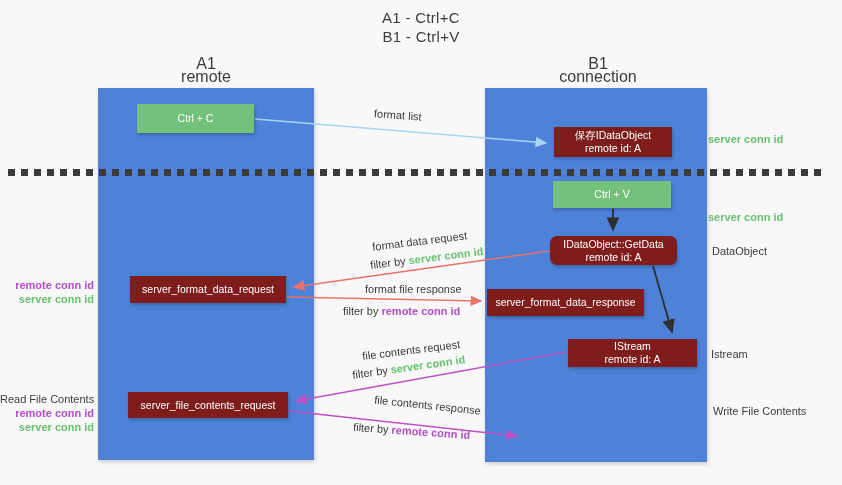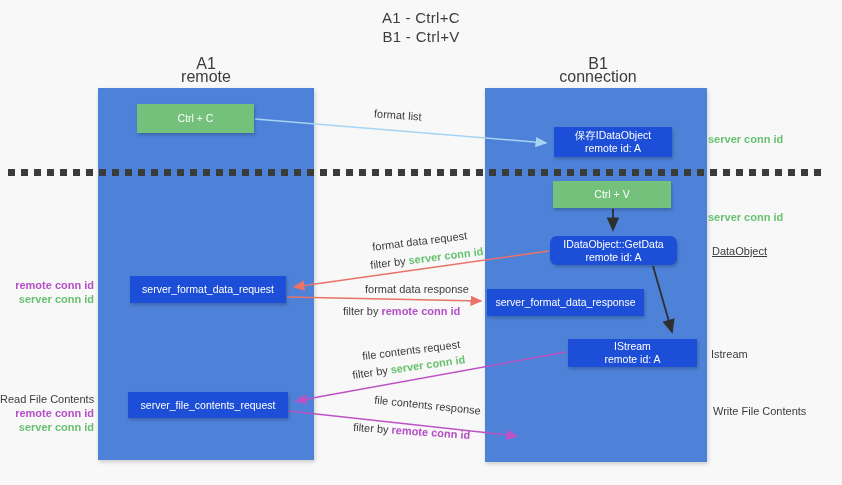"保存IDataObject" .box.orange { background: #1d4ed8 -> #7f1d1d }
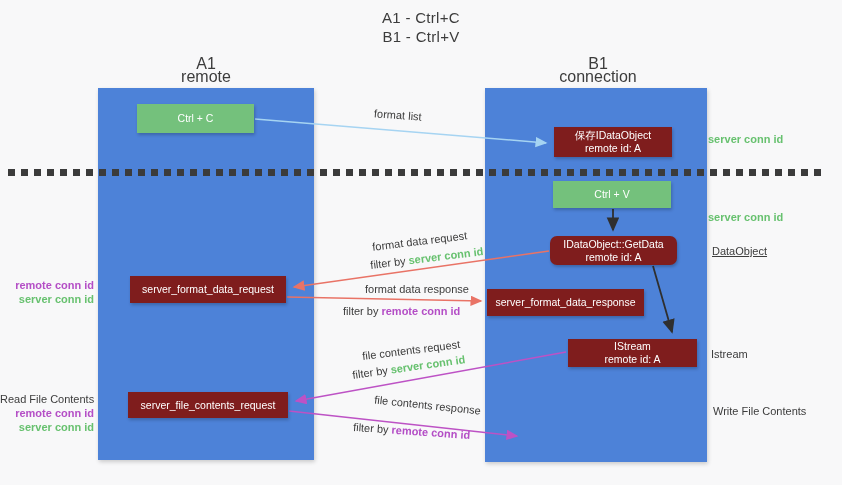"DataObject" .r-dataobject { text-decoration: underline -> none }
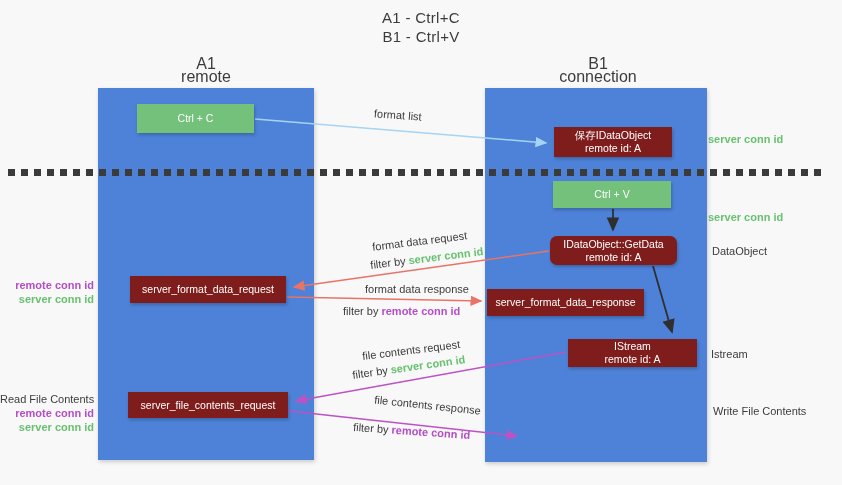"format data response" div.lbl { text: data -> file }
